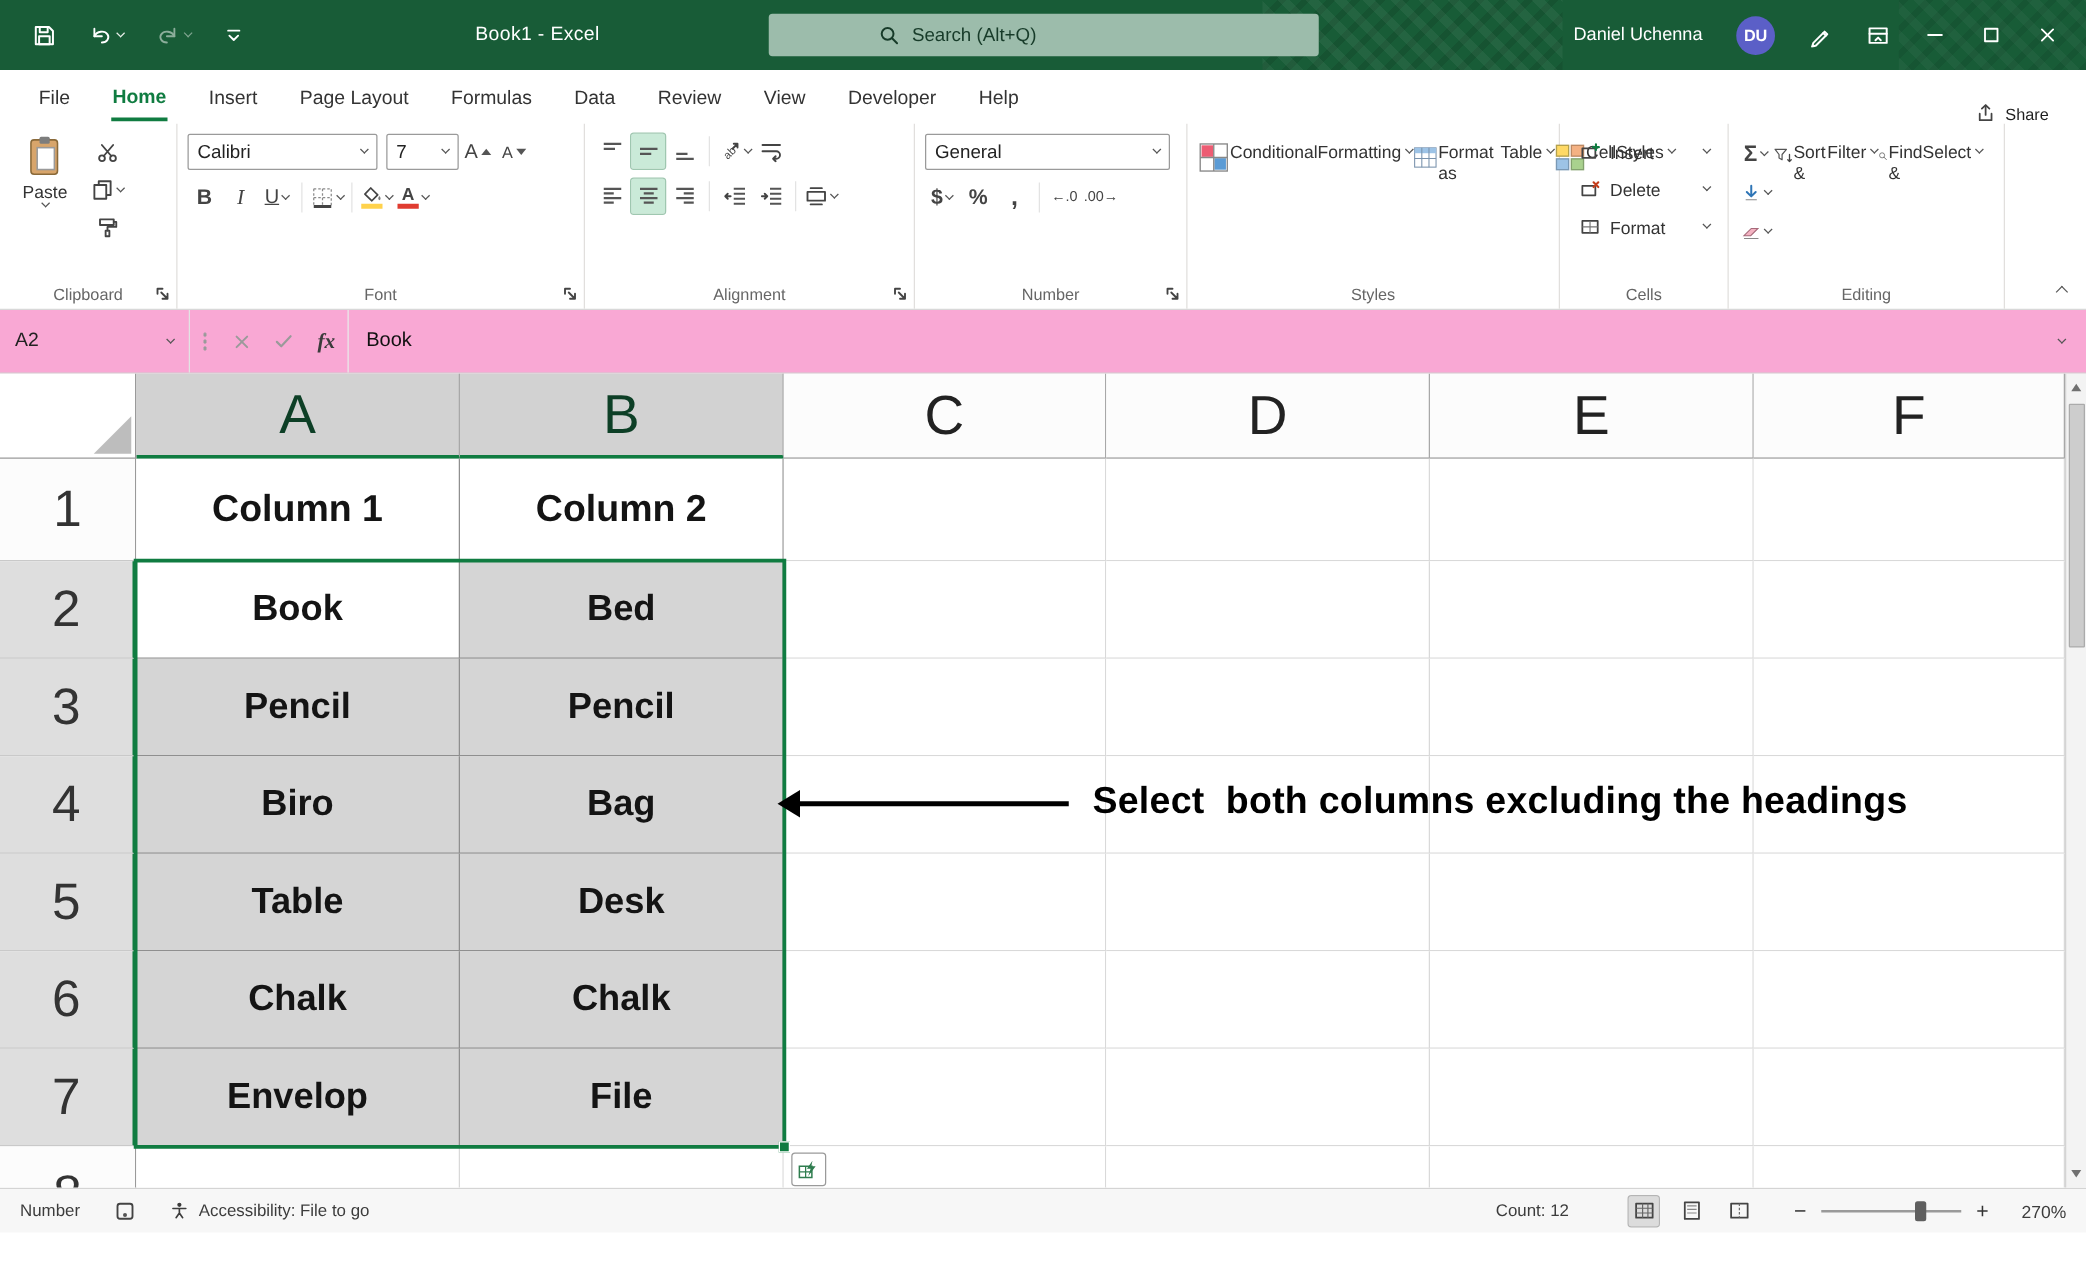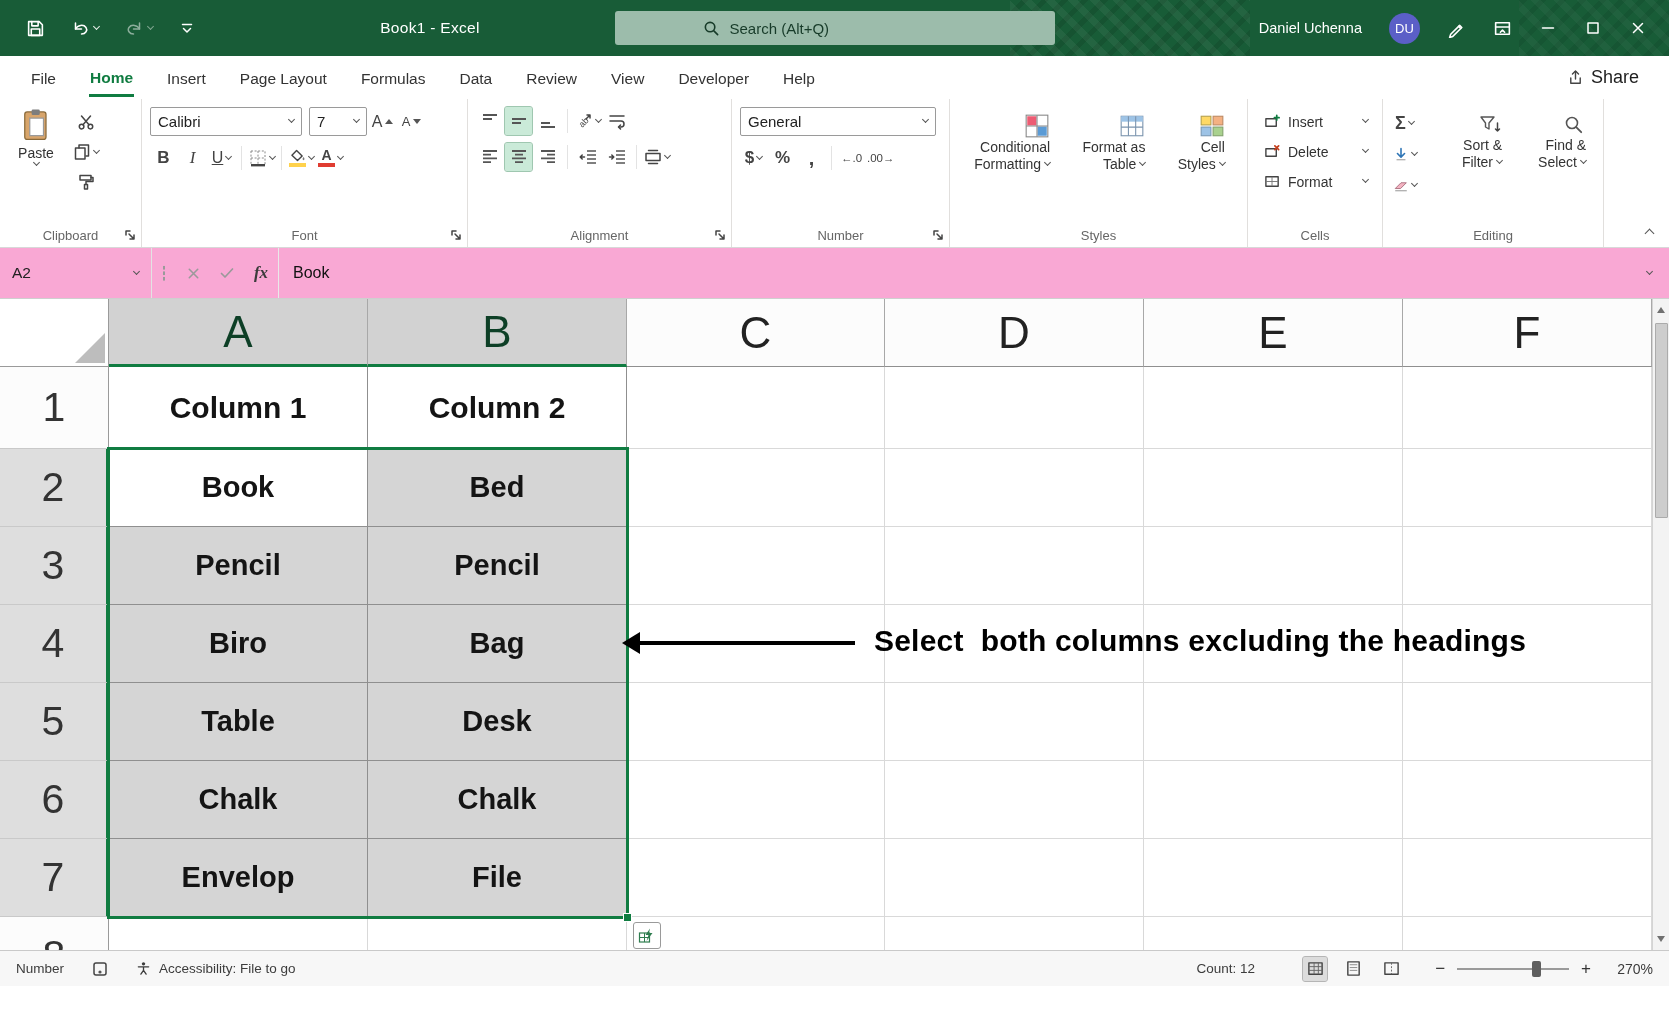"DU" .avatar { font-weight: 400 -> 700 }
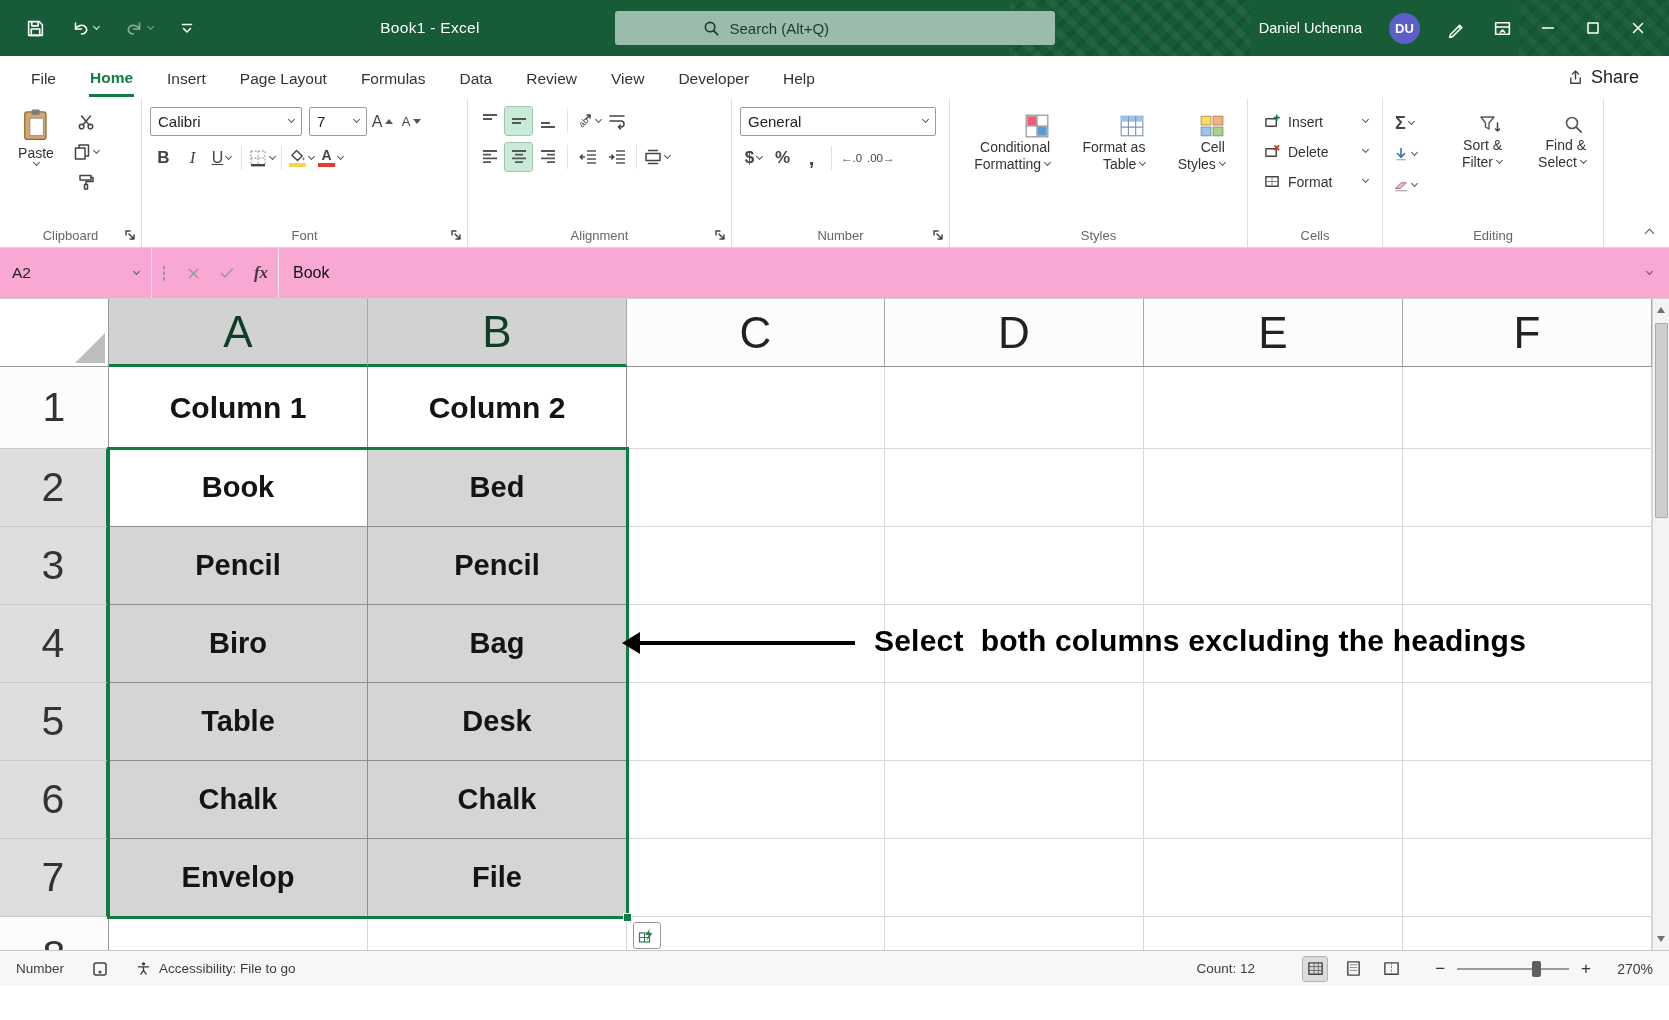"Share" .share { align-items: center -> flex-end; font-size: 18px -> 13px }
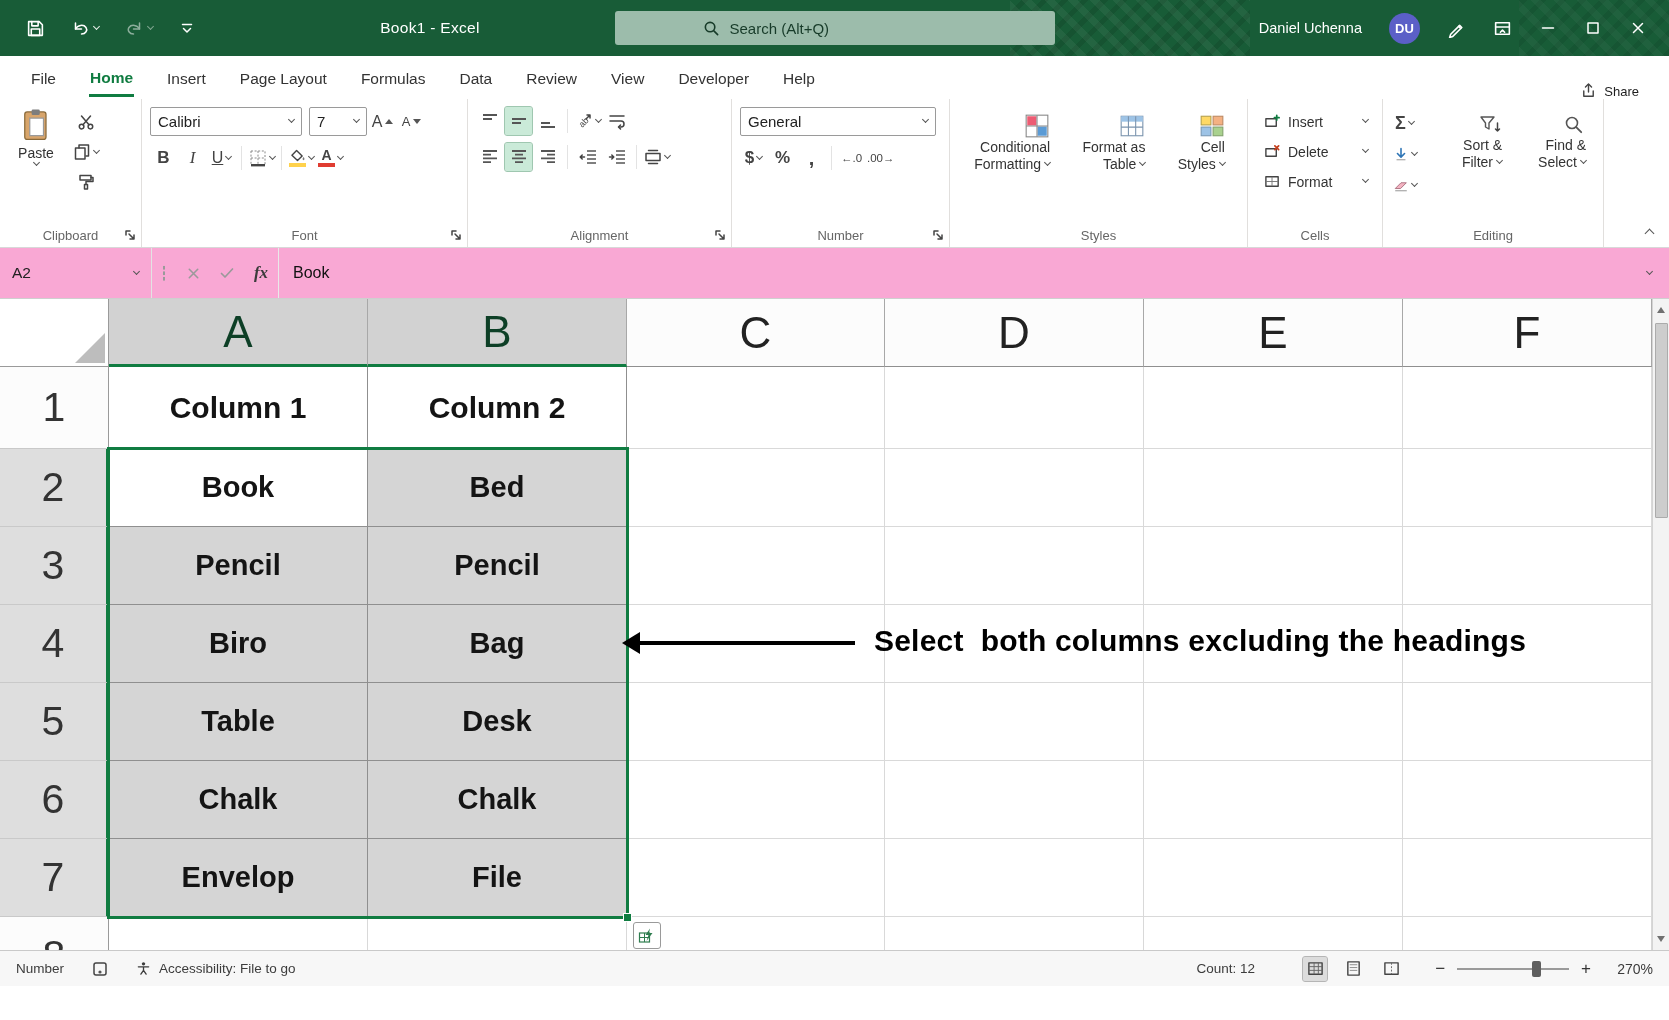"Conditional" .bigbtn2 { align-items: flex-end -> flex-start; flex-direction: column -> row }
